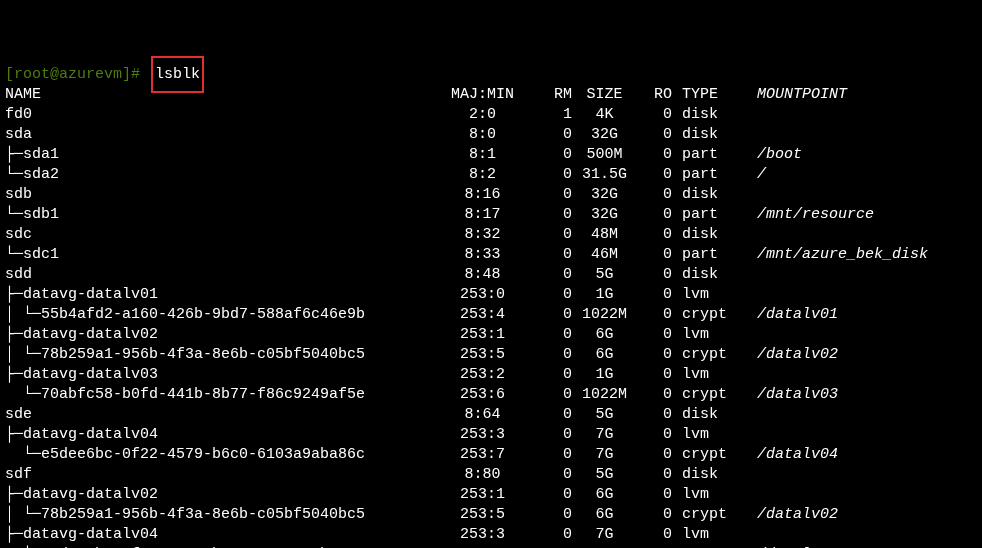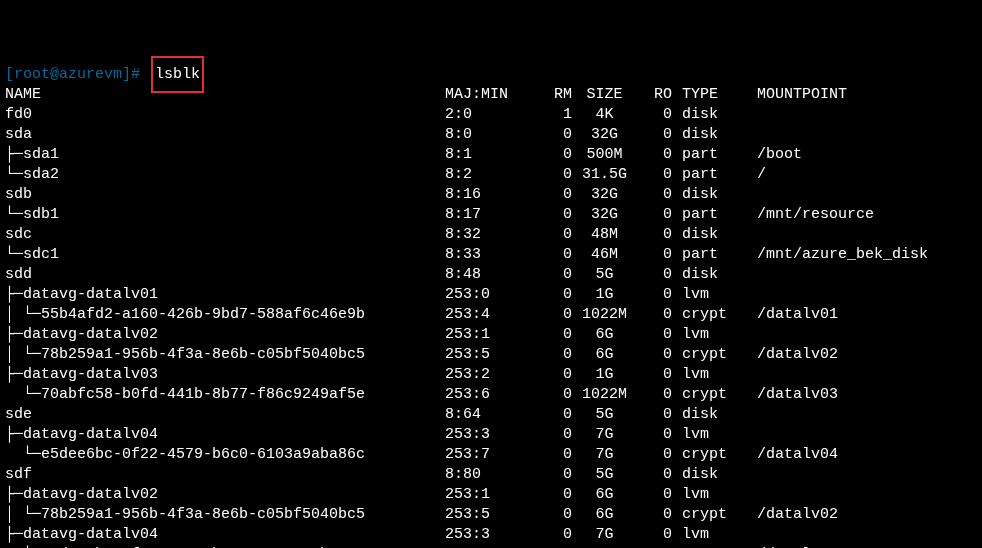"[root@azurevm]#" .prompt { color: #0369a1 -> #4d7c0f }
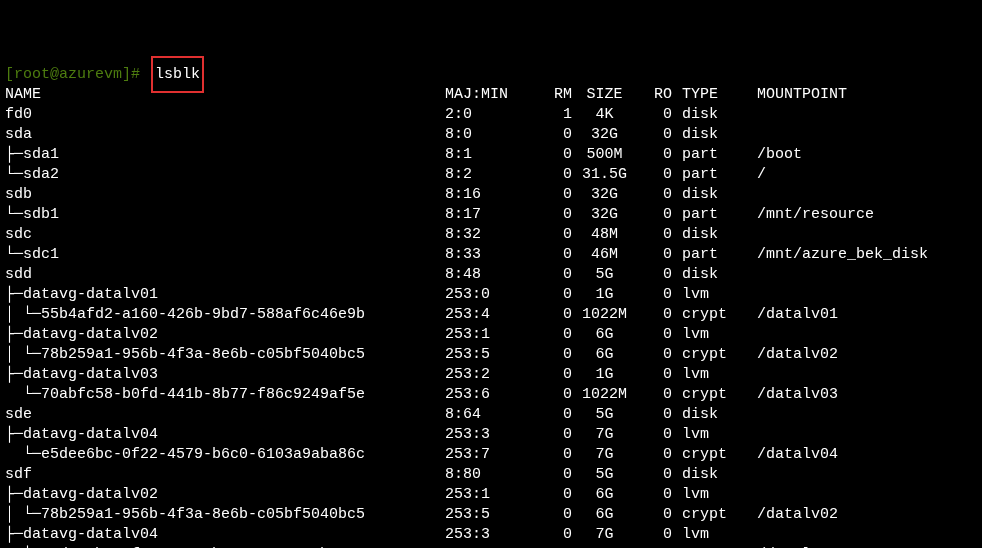"MAJ:MIN" .c-majmin { text-align: left -> center }
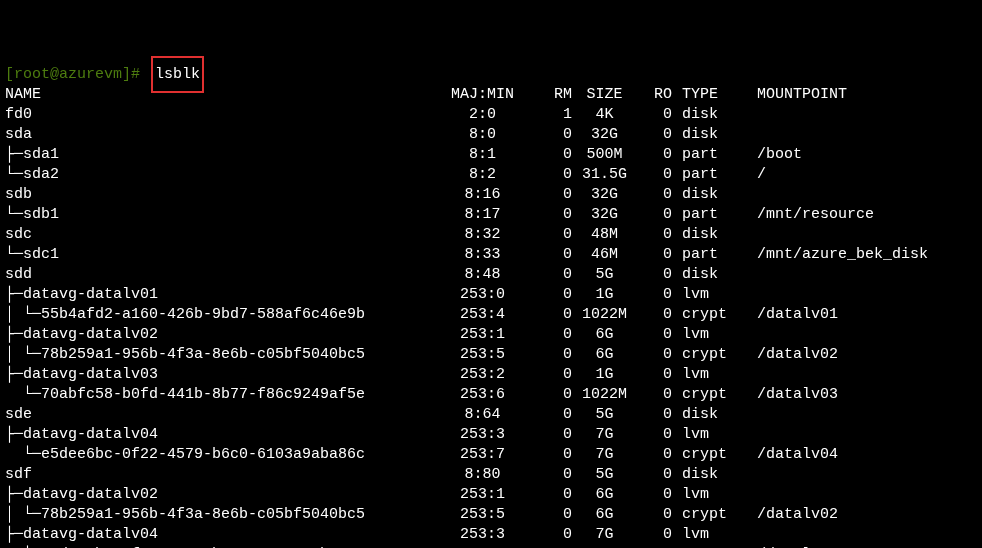"MOUNTPOINT" .c-mnt { font-style: none -> italic }
